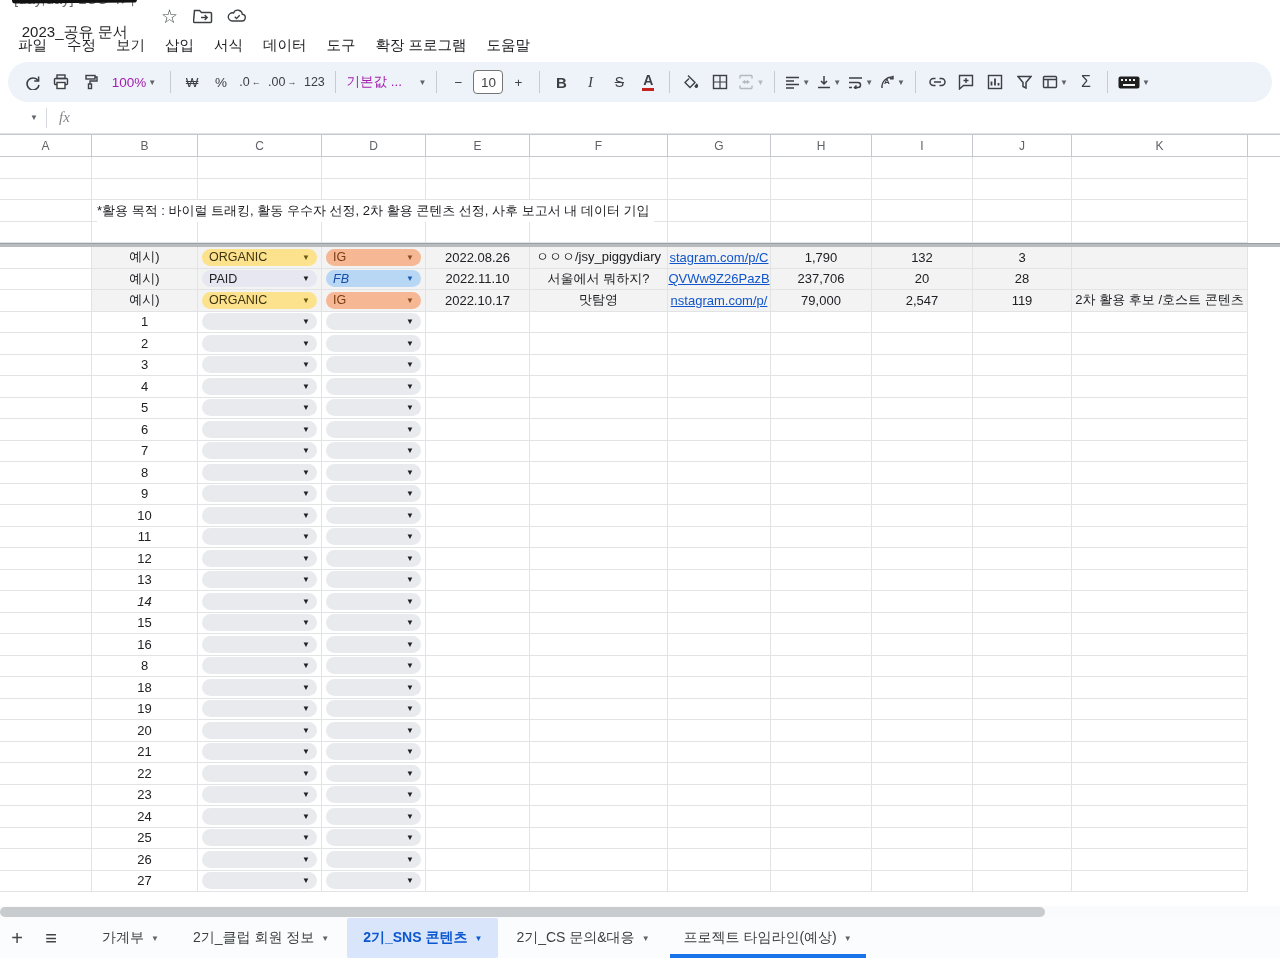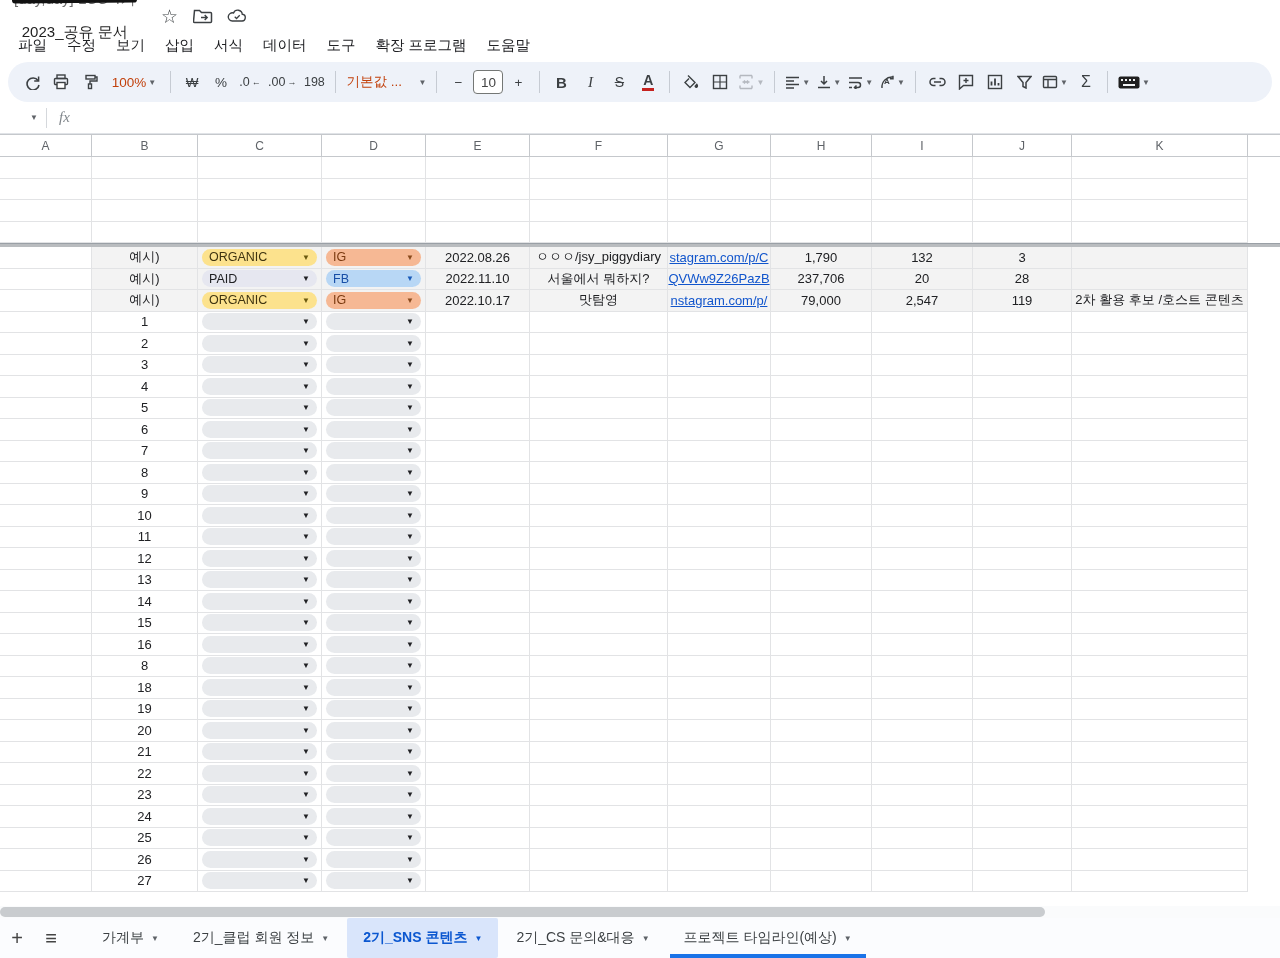"100%" .tlabel { color: #c2410c -> #a21caf }
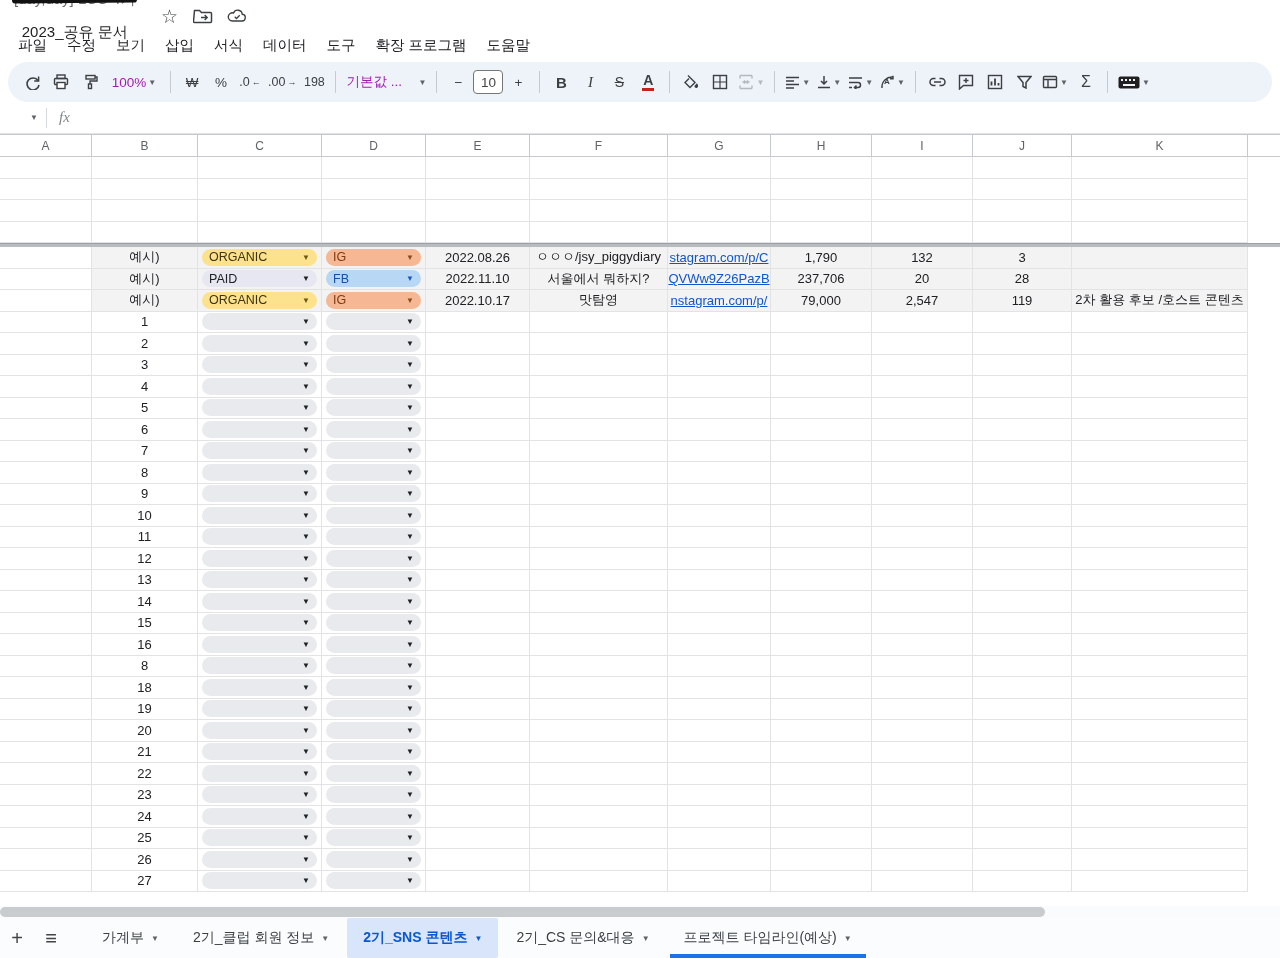"198" span { text: 198 -> 123 }
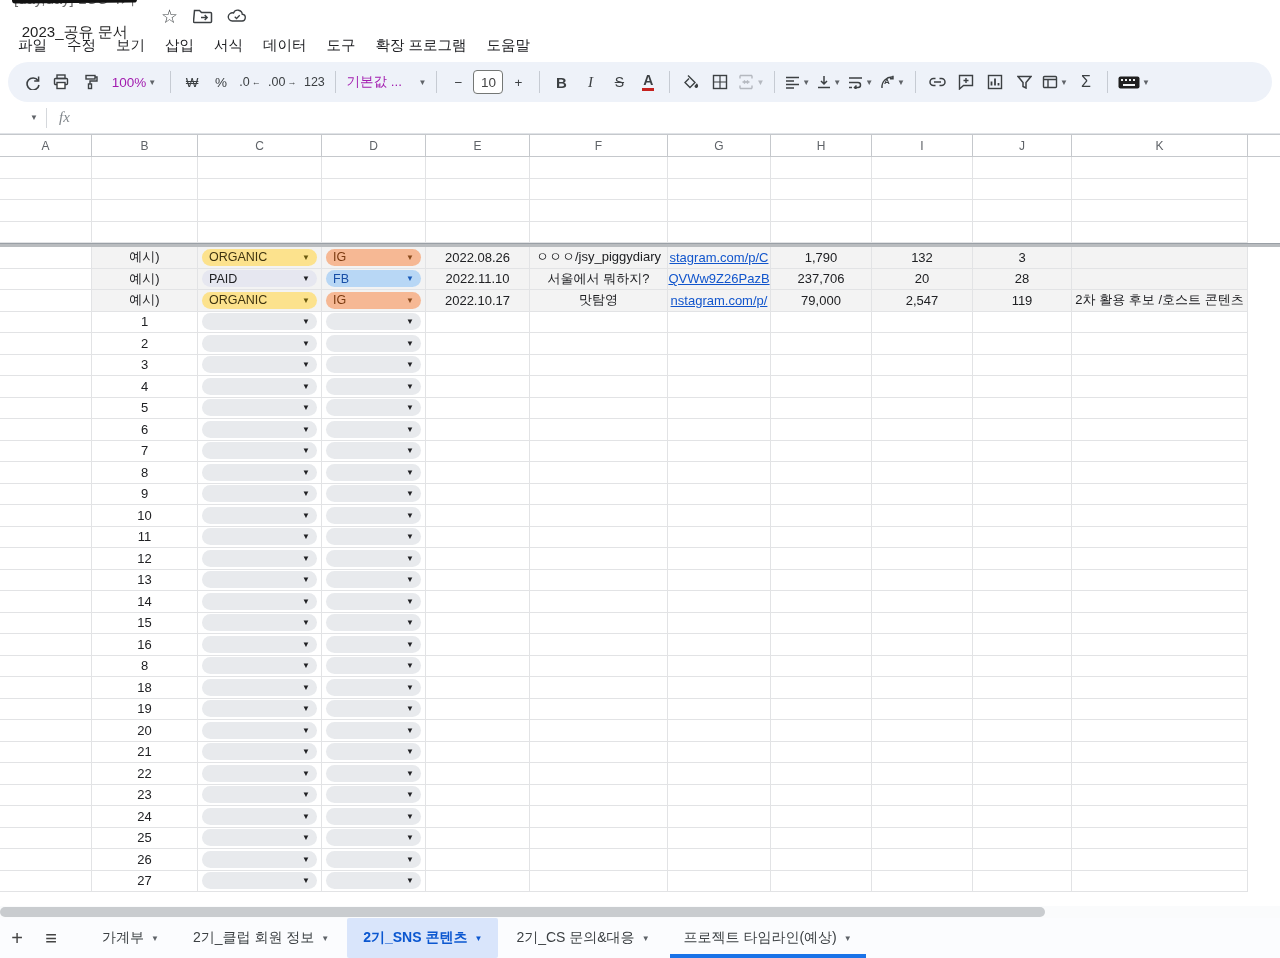"*활용 목적 : 바이럴 트래킹," div.note-overlay { html: none -> <div> <span>*활용 목적 : 바이럴 트래킹, 활동 우수자 선정, 2차 활용 콘텐츠 선정, 사후 보고서 내 데이터 기입</span> </div> }
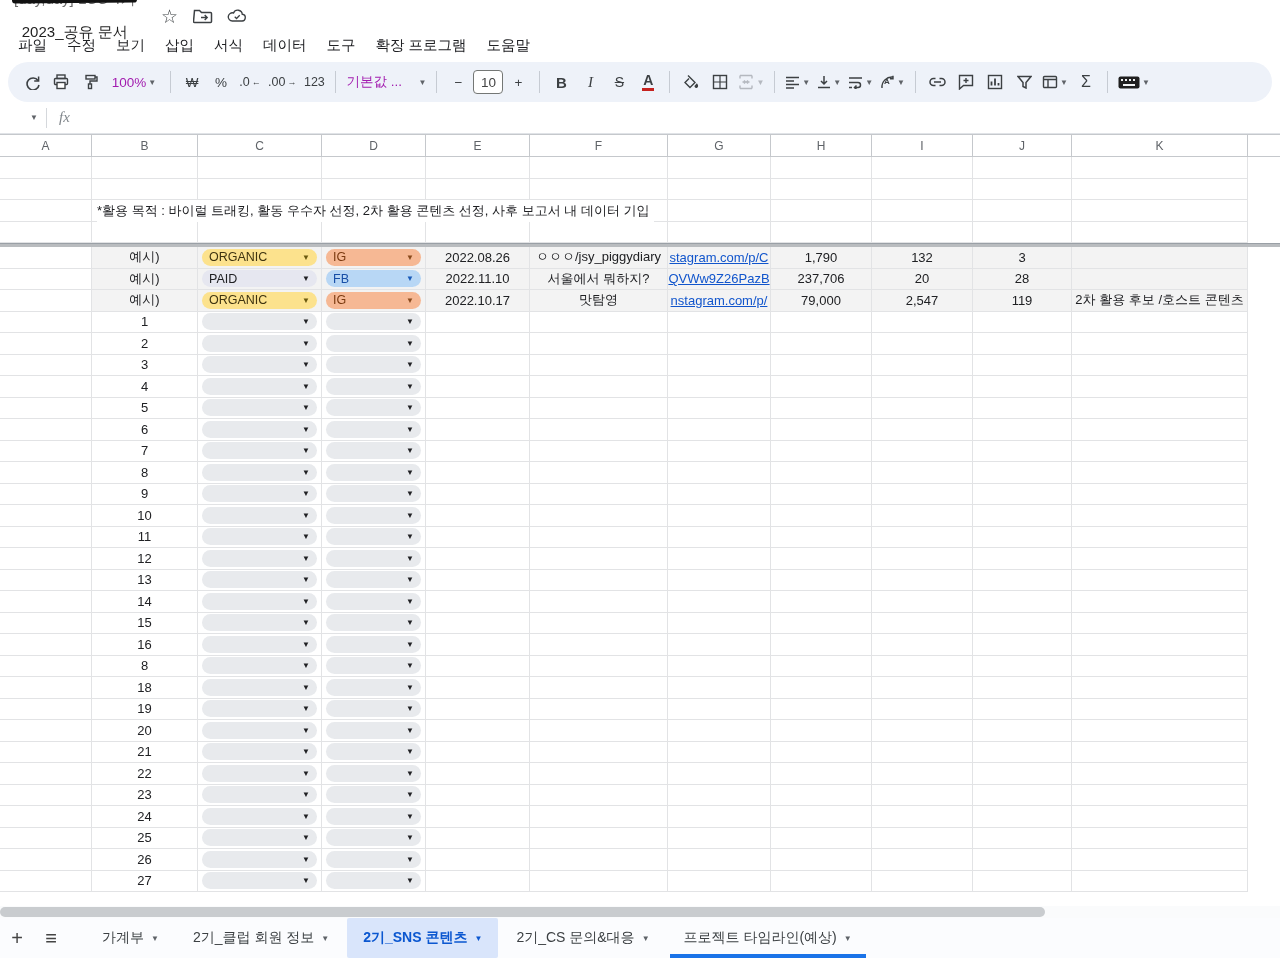"FB" div.gcell { font-style: none -> italic }
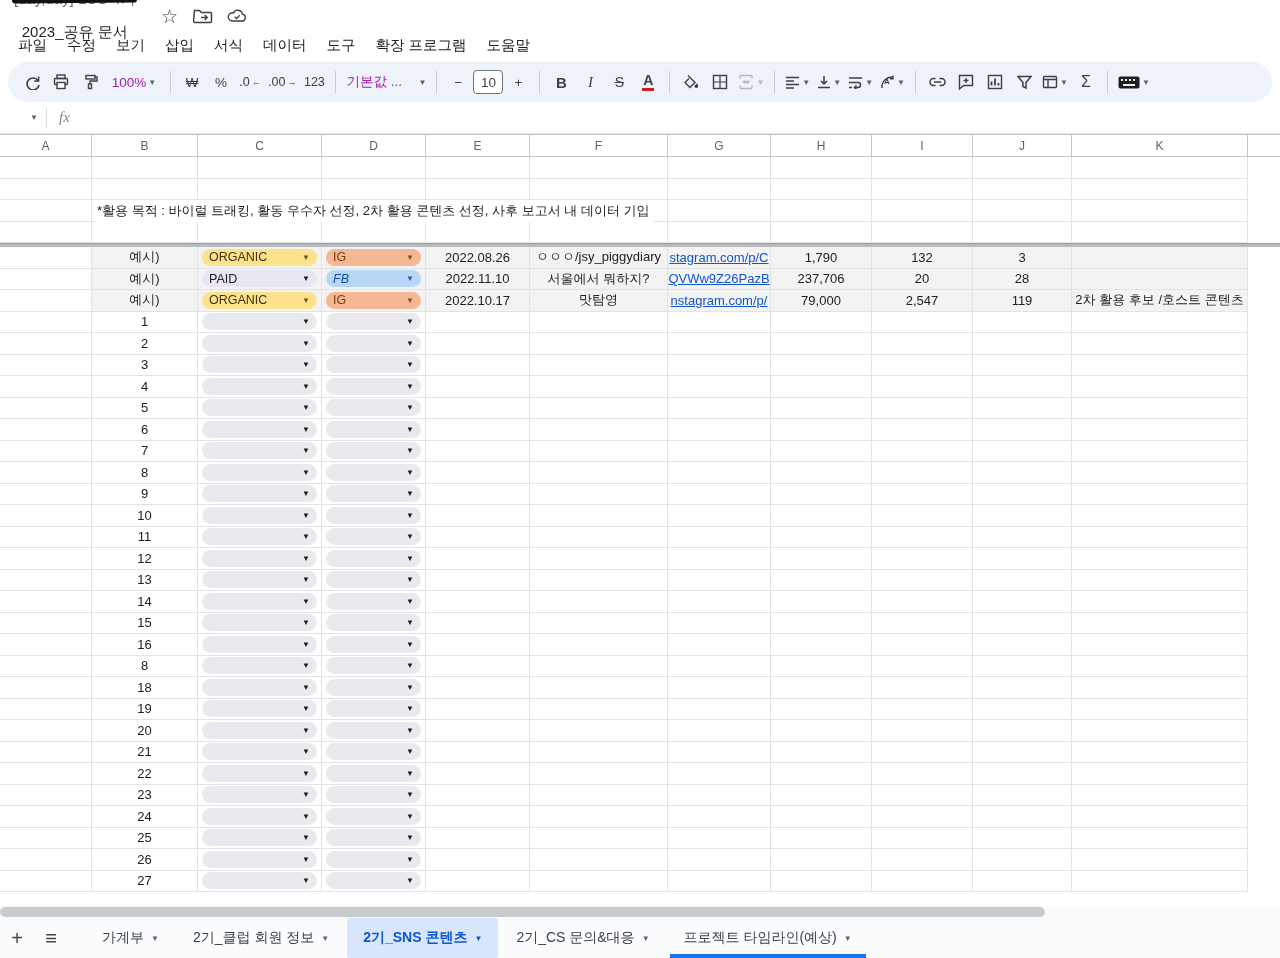"14" div.gcell { font-style: none -> italic }
